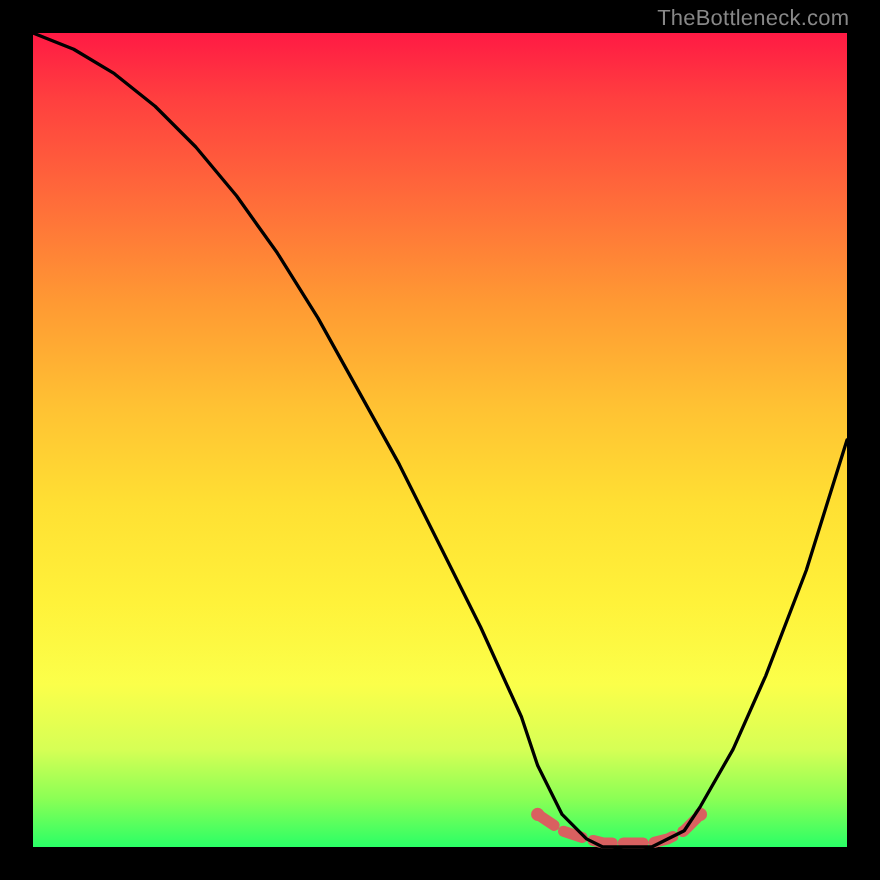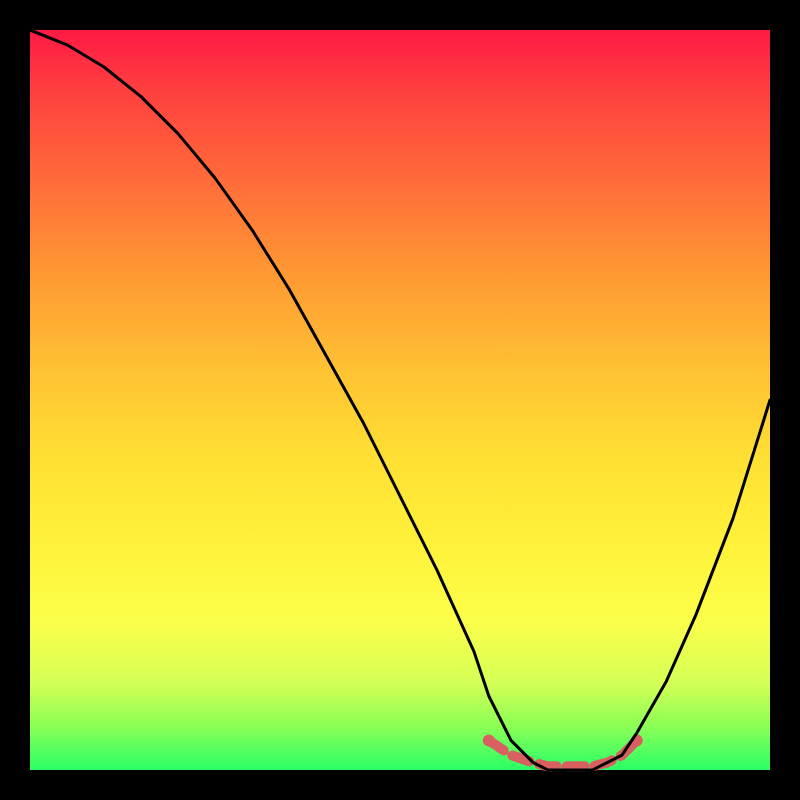"TheBottleneck.com" div.watermark { html: none -> <div>TheBottleneck.com</div> }
